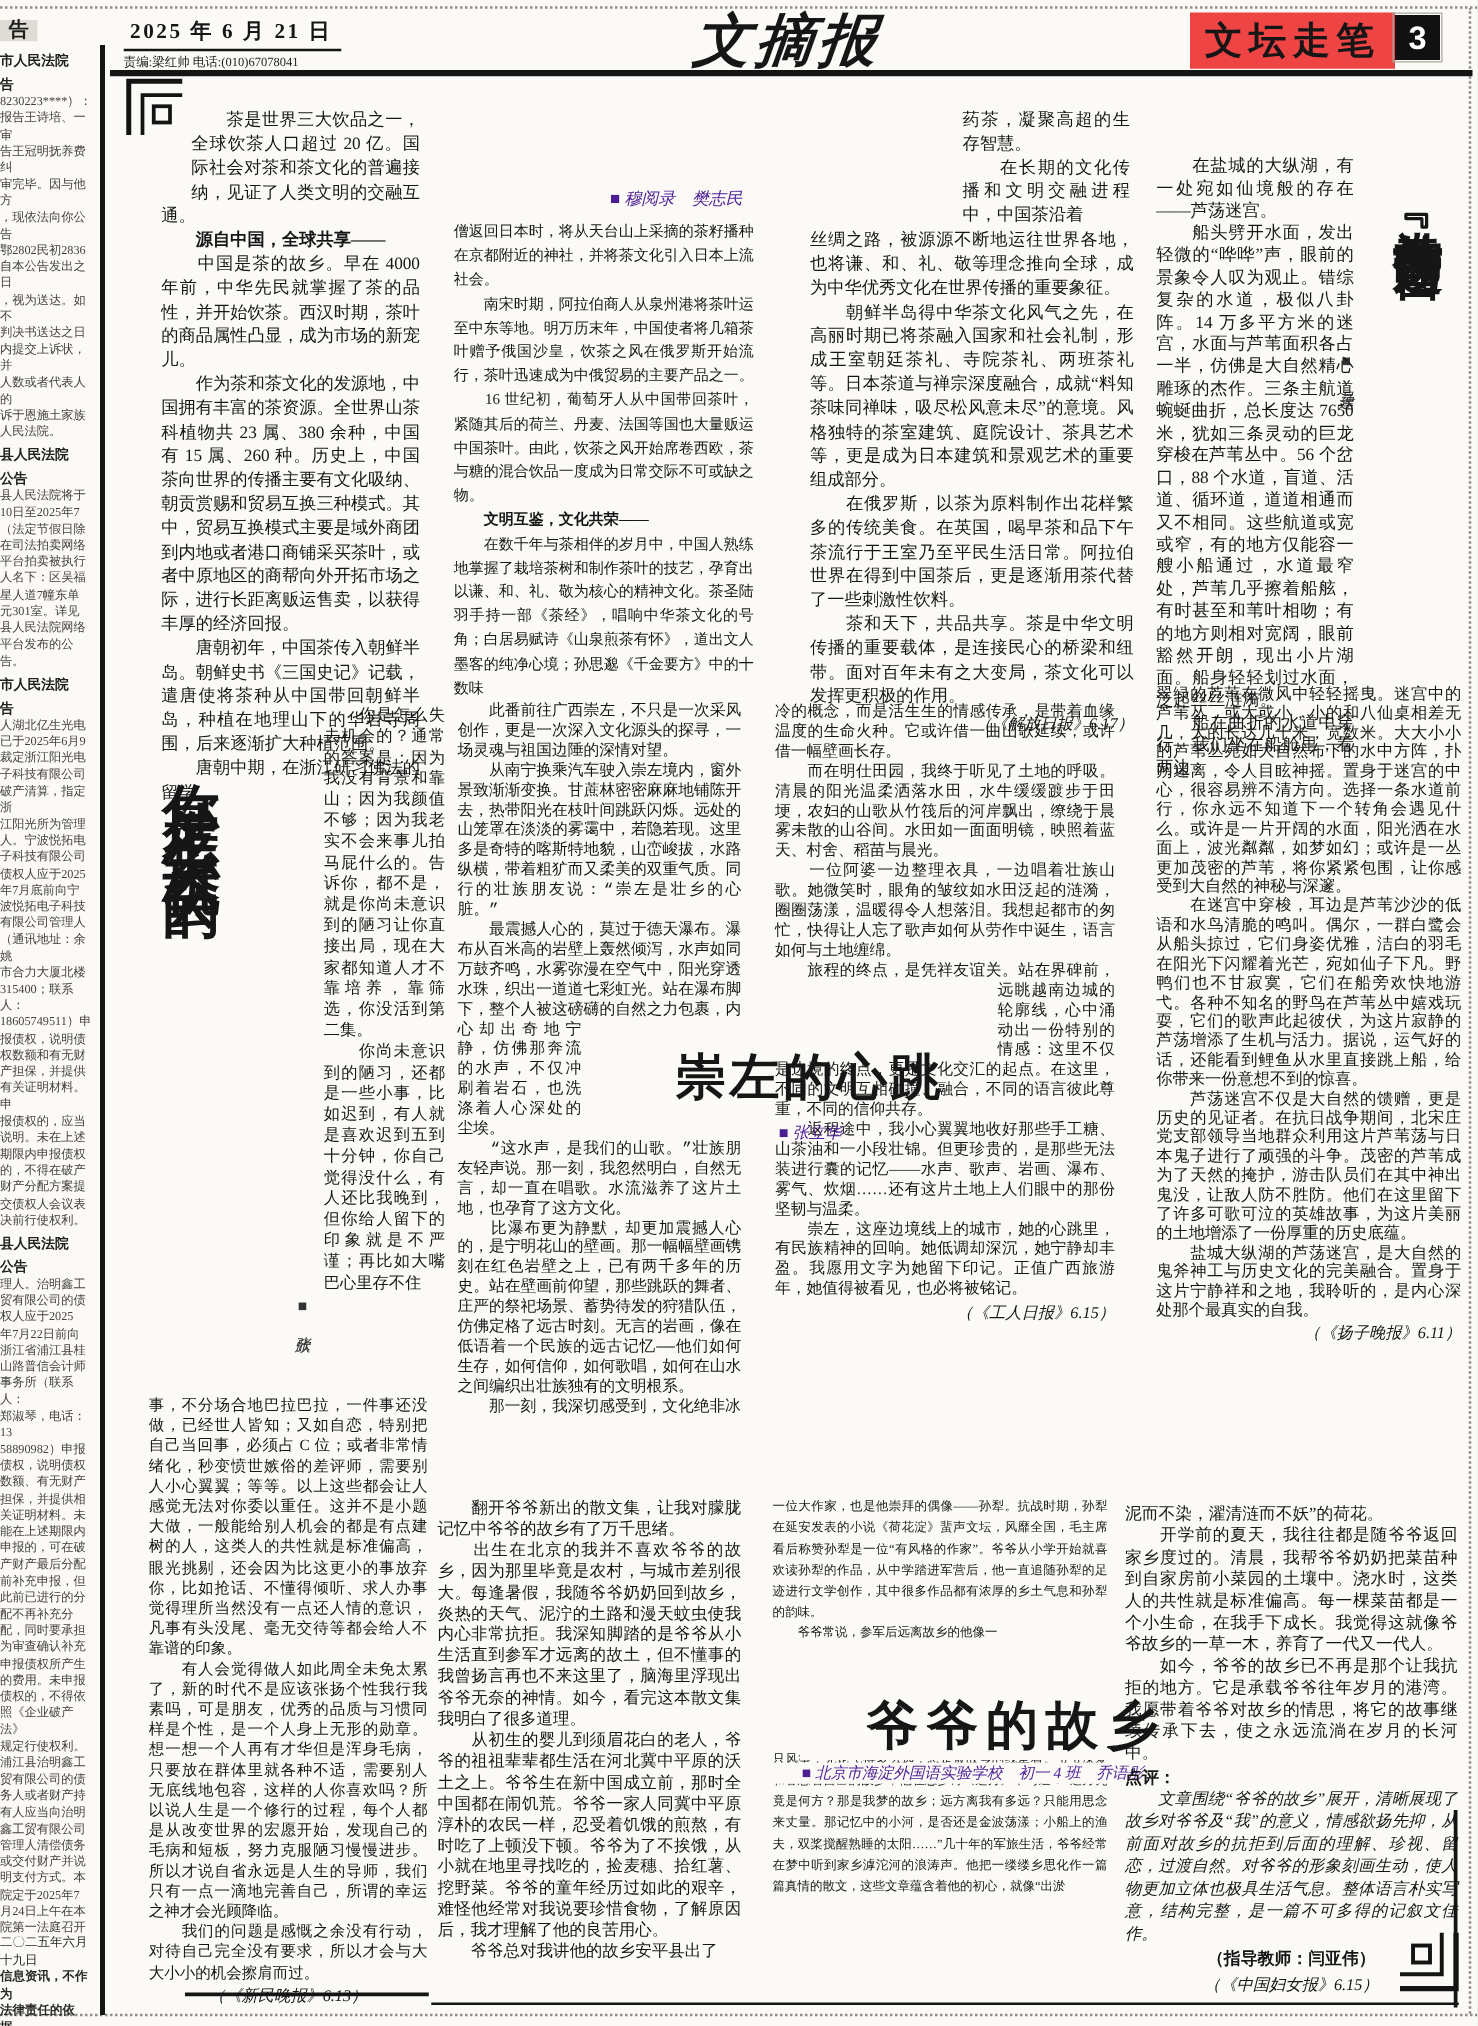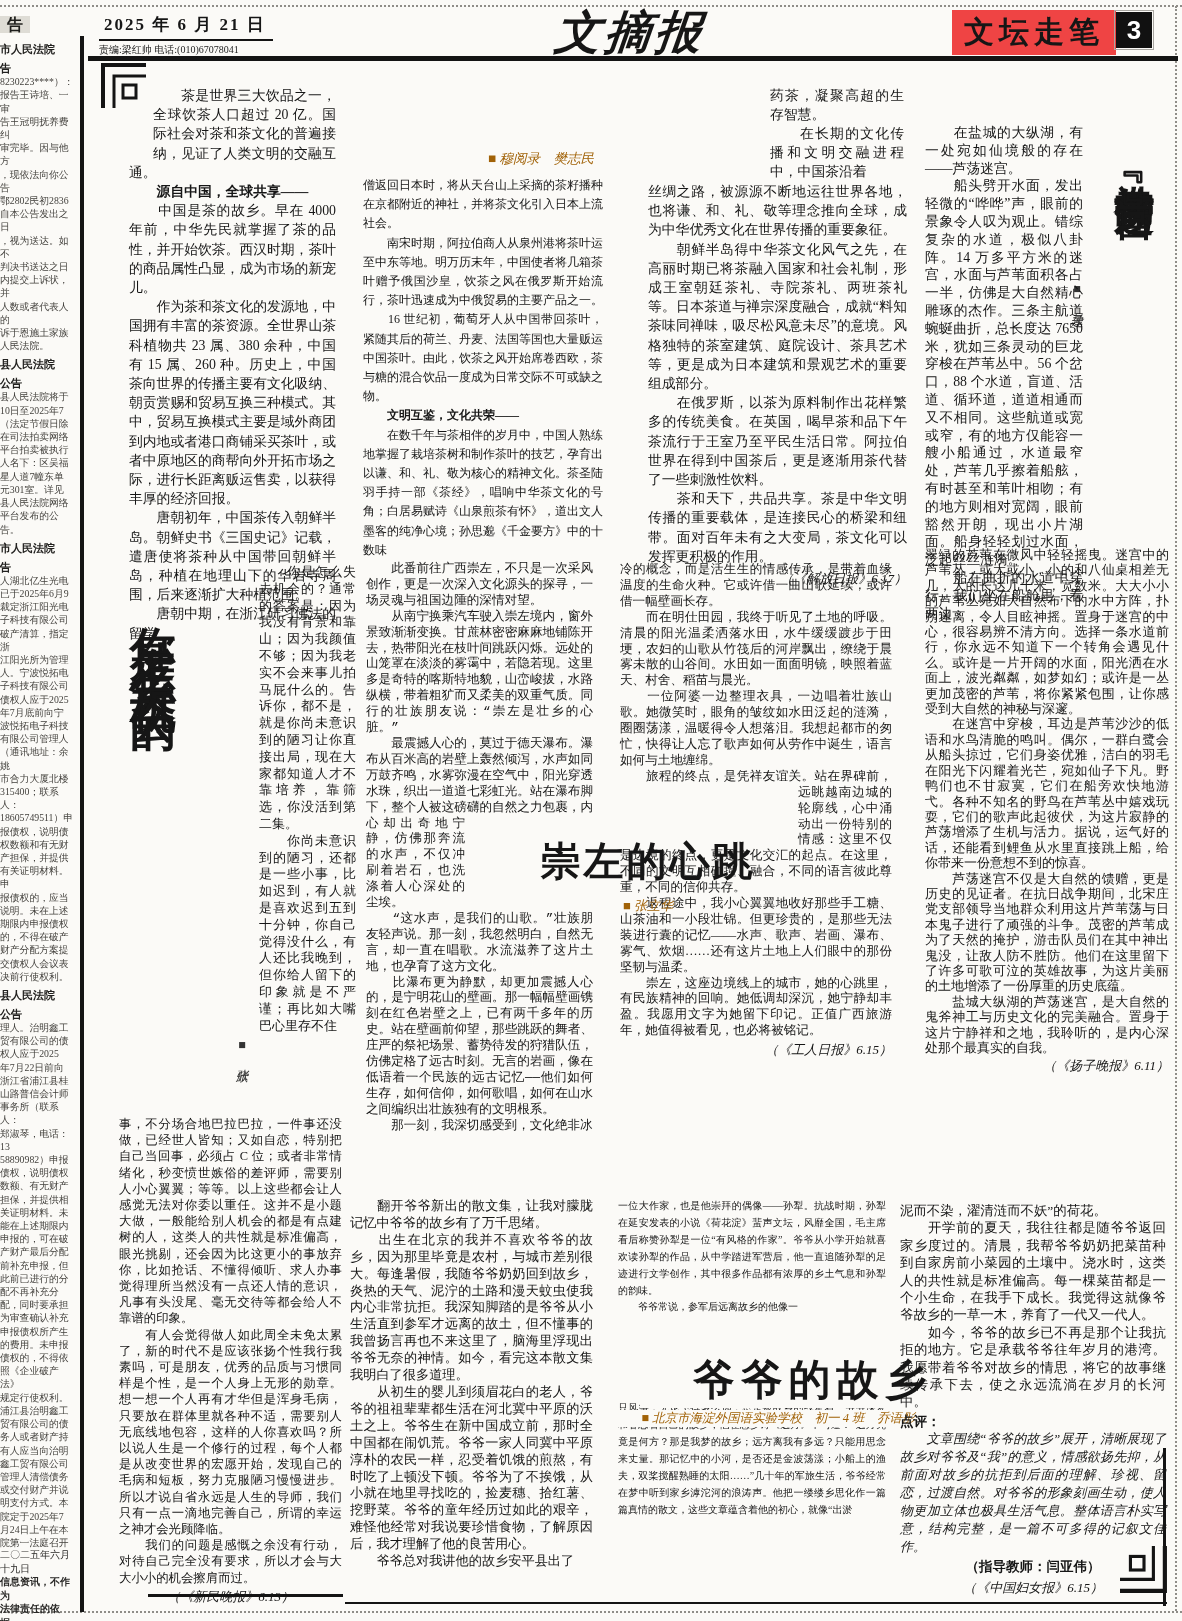"■ 穆阅录 樊志民" .byline { color: #a16207 -> #4c1d95 }
